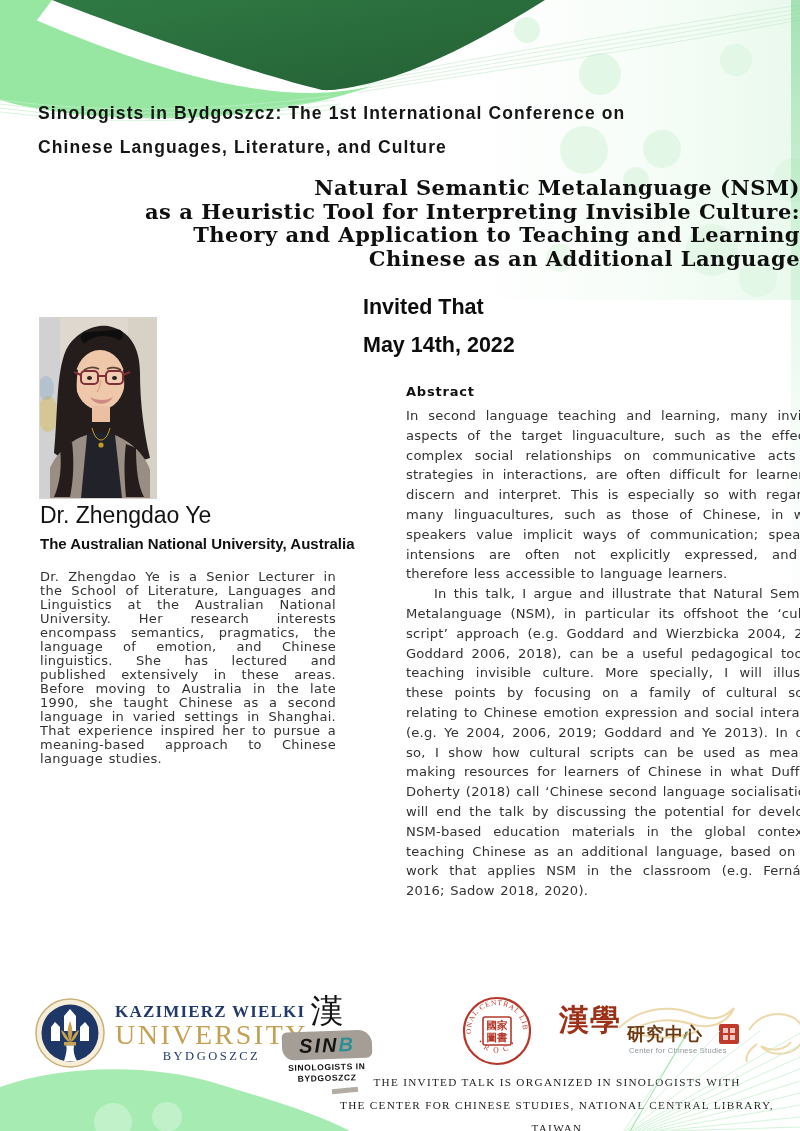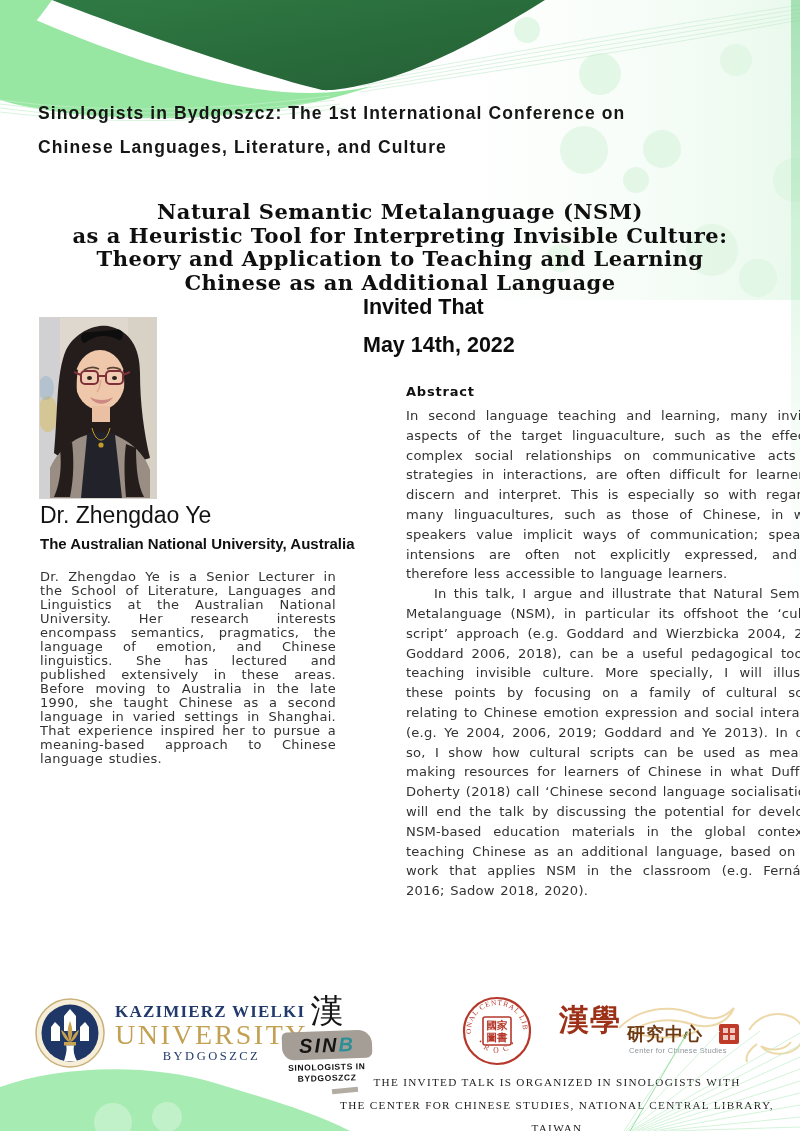"Natural Semantic Metalanguage (NSM)" .talk-title { margin-top: 24px -> none; text-align: center -> right }
